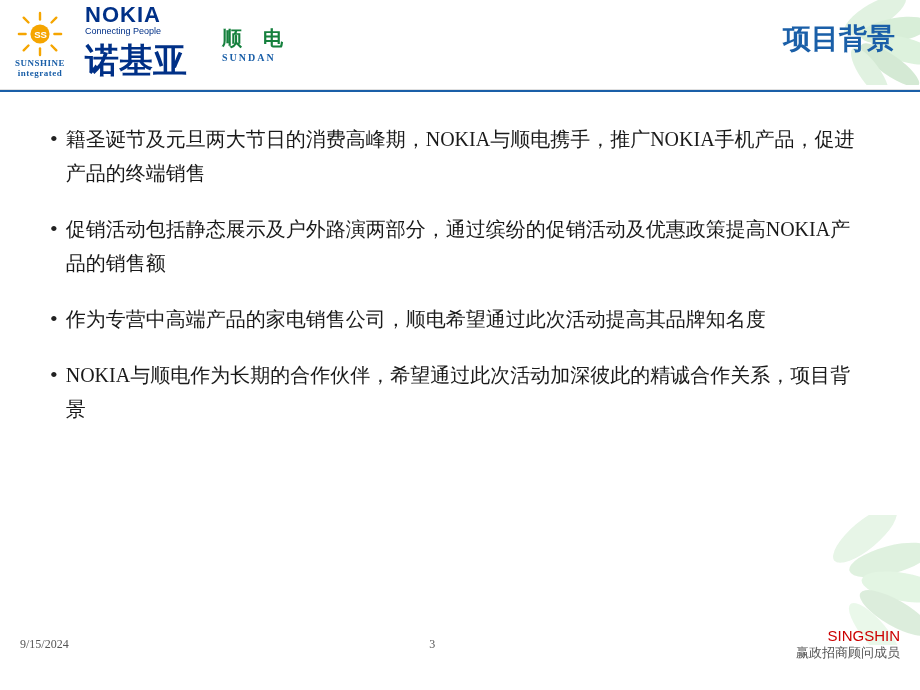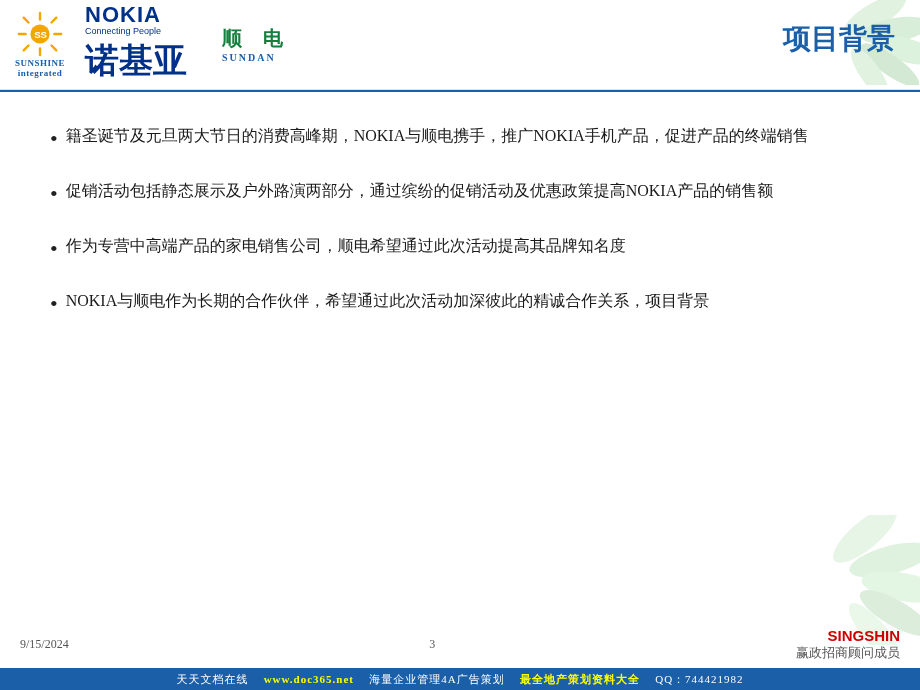"籍圣诞节及元旦两大节日的消费高峰期，NOKIA与顺电携手，推广NOKIA手机产品" .bullet-text { font-size: 16px -> 20px }
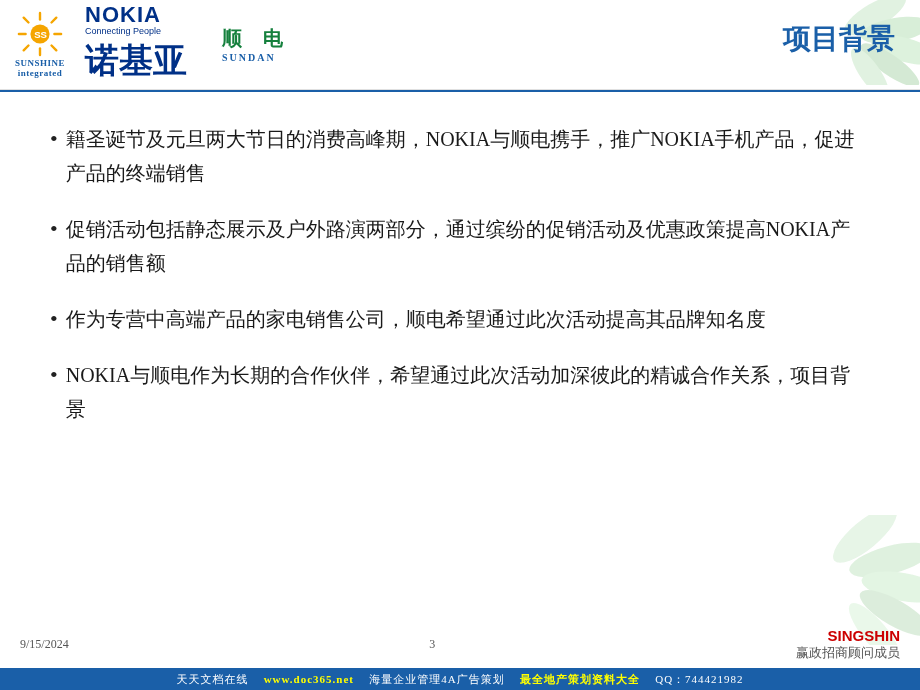"SINGSHIN" .singshin-logo { font-weight: bold -> normal }
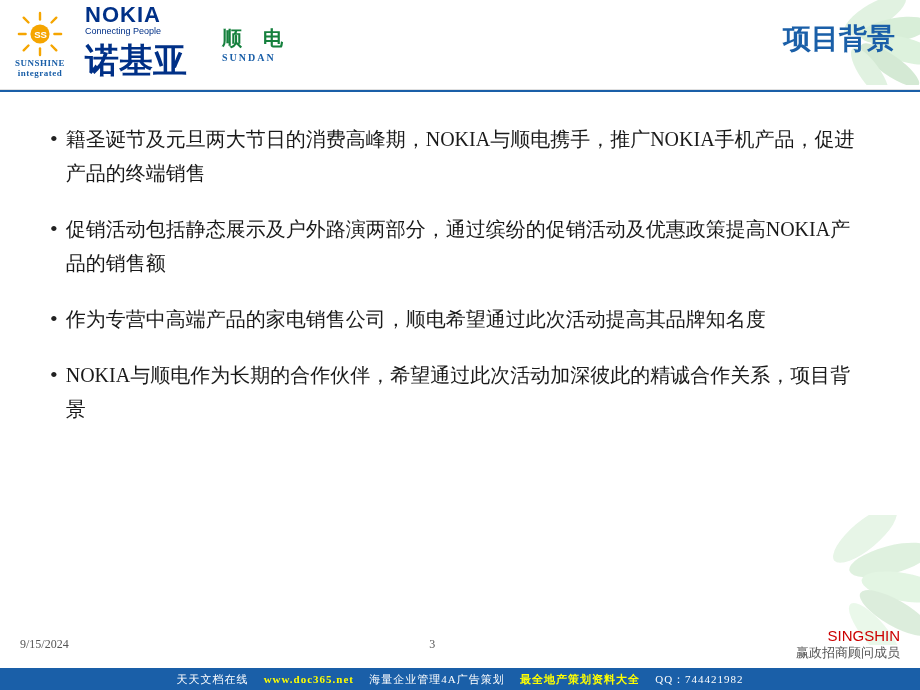"天天文档在线 www.doc365.net 海量企业管理4A广告策划" div.bottom-banner { html: <div> <span> 天天文档在线&nbsp;&nbsp; <span>www.doc365.net</span> &nbsp;&nbsp;海量企业管理4A广告策划&nbsp;&nbsp; <span>最全地产策划资料大全</span> &nbsp;&nbsp;QQ：744421982 </span> </div> -> none }
